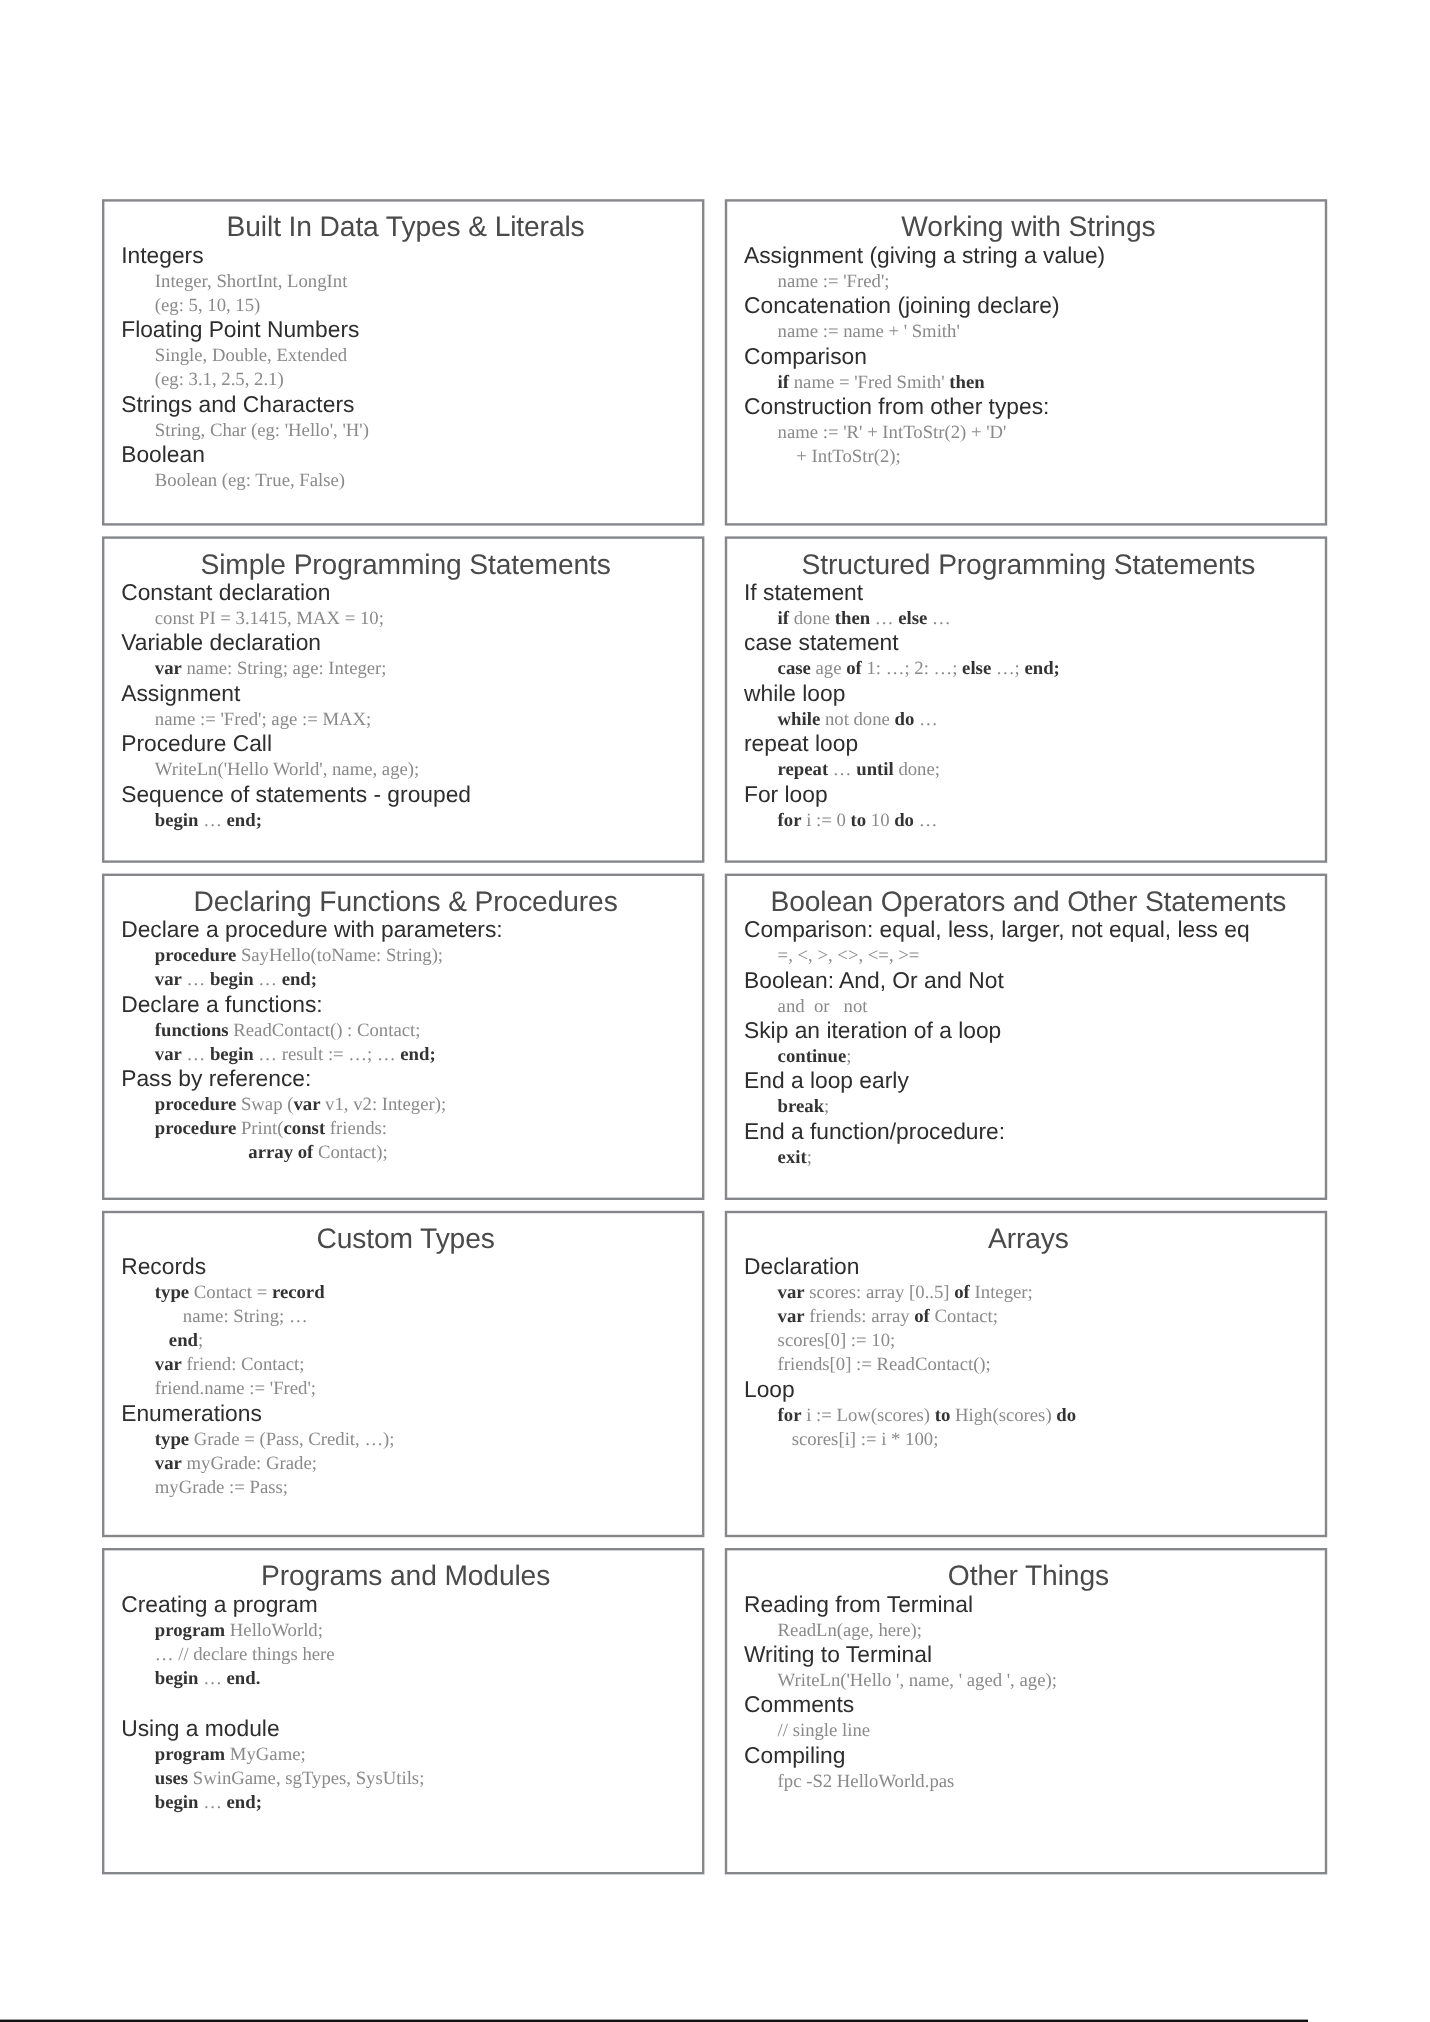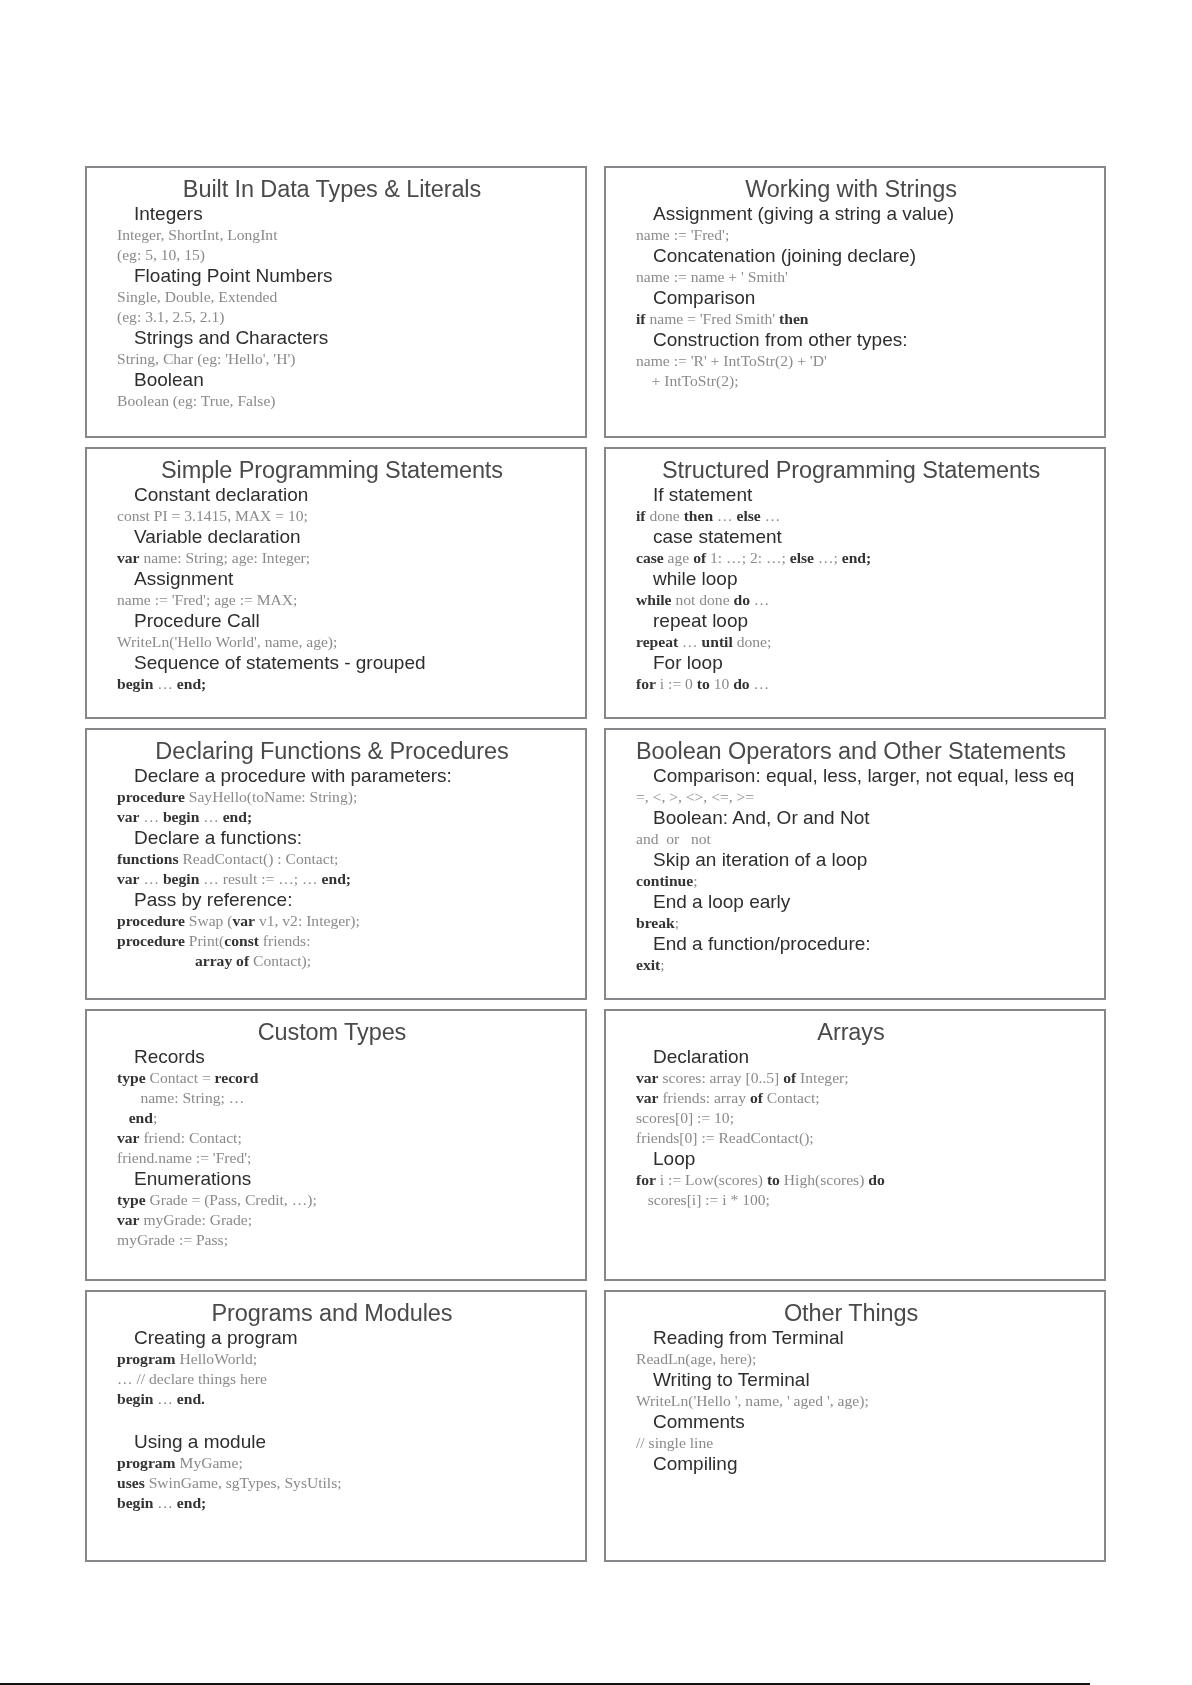"Built In Data Types &" .card { padding: 4px 0 0 2px -> 4px 0 0 14px }
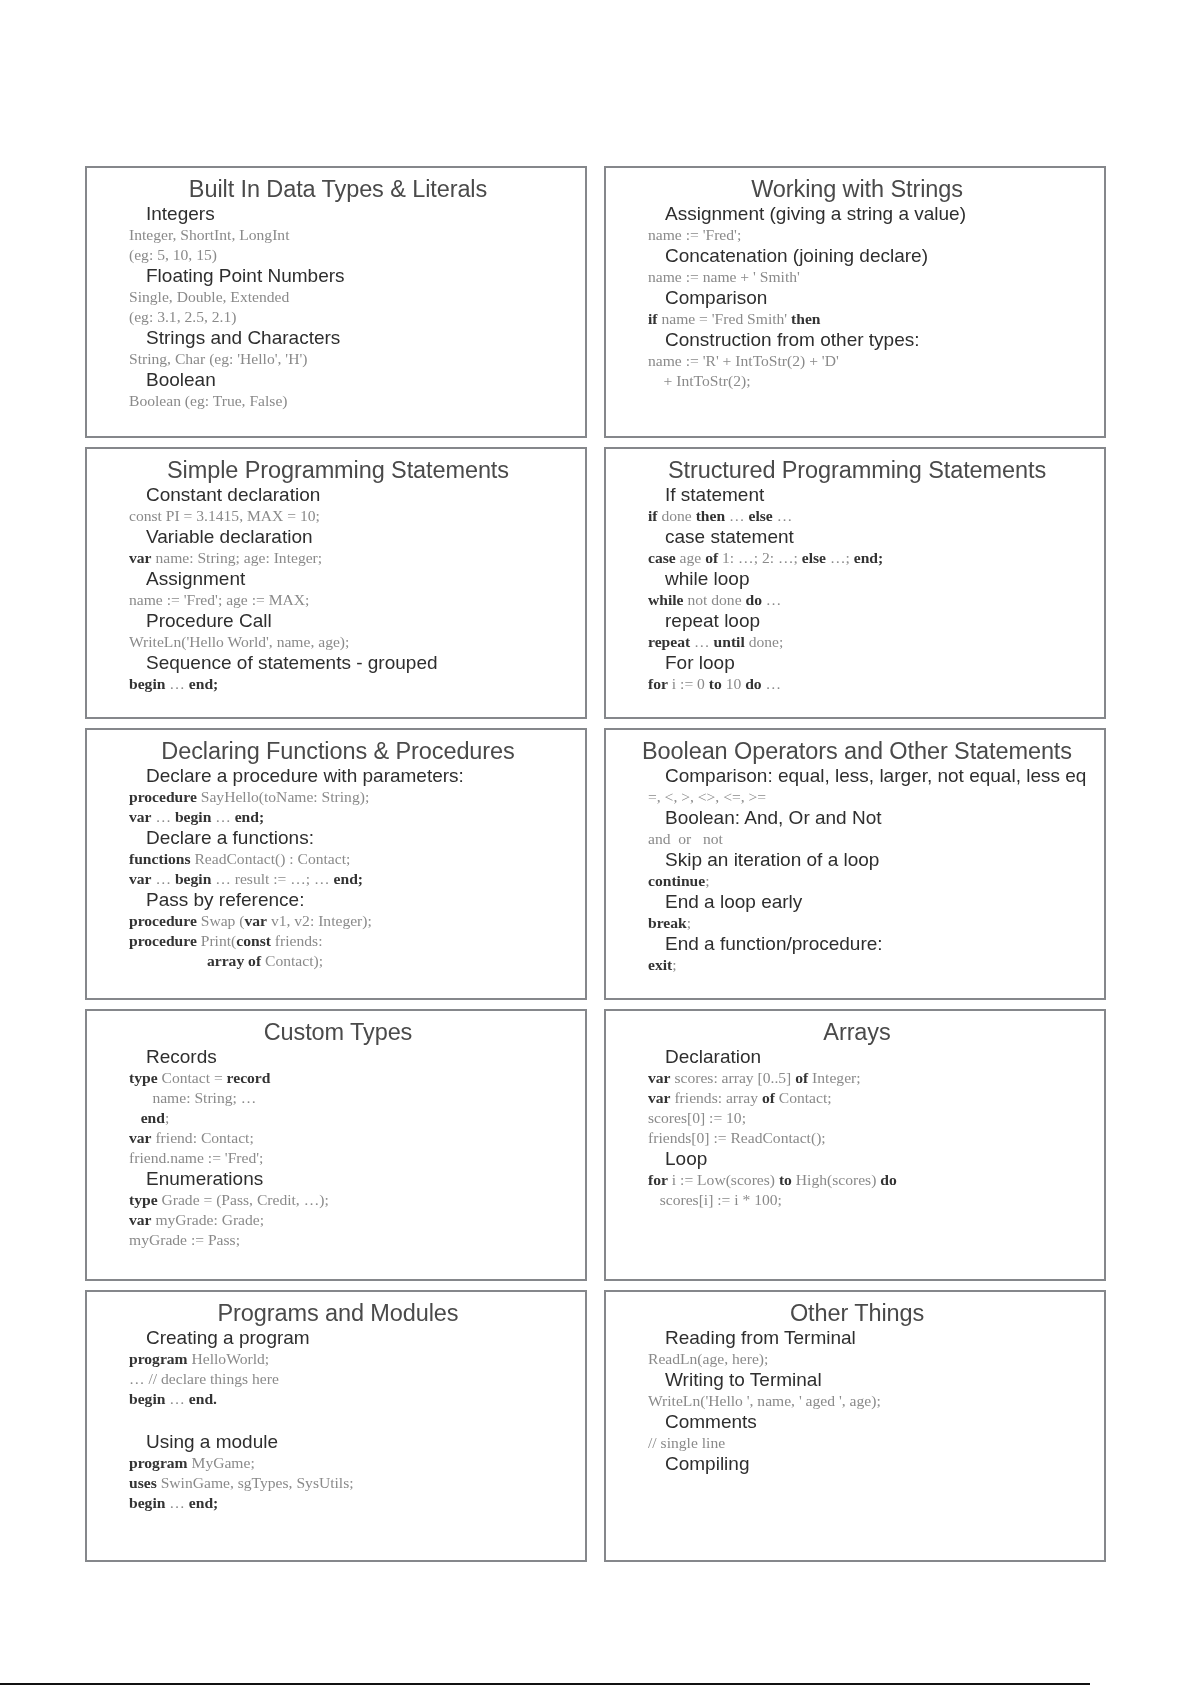"Integers" .section-label { margin-left: 45px -> none }
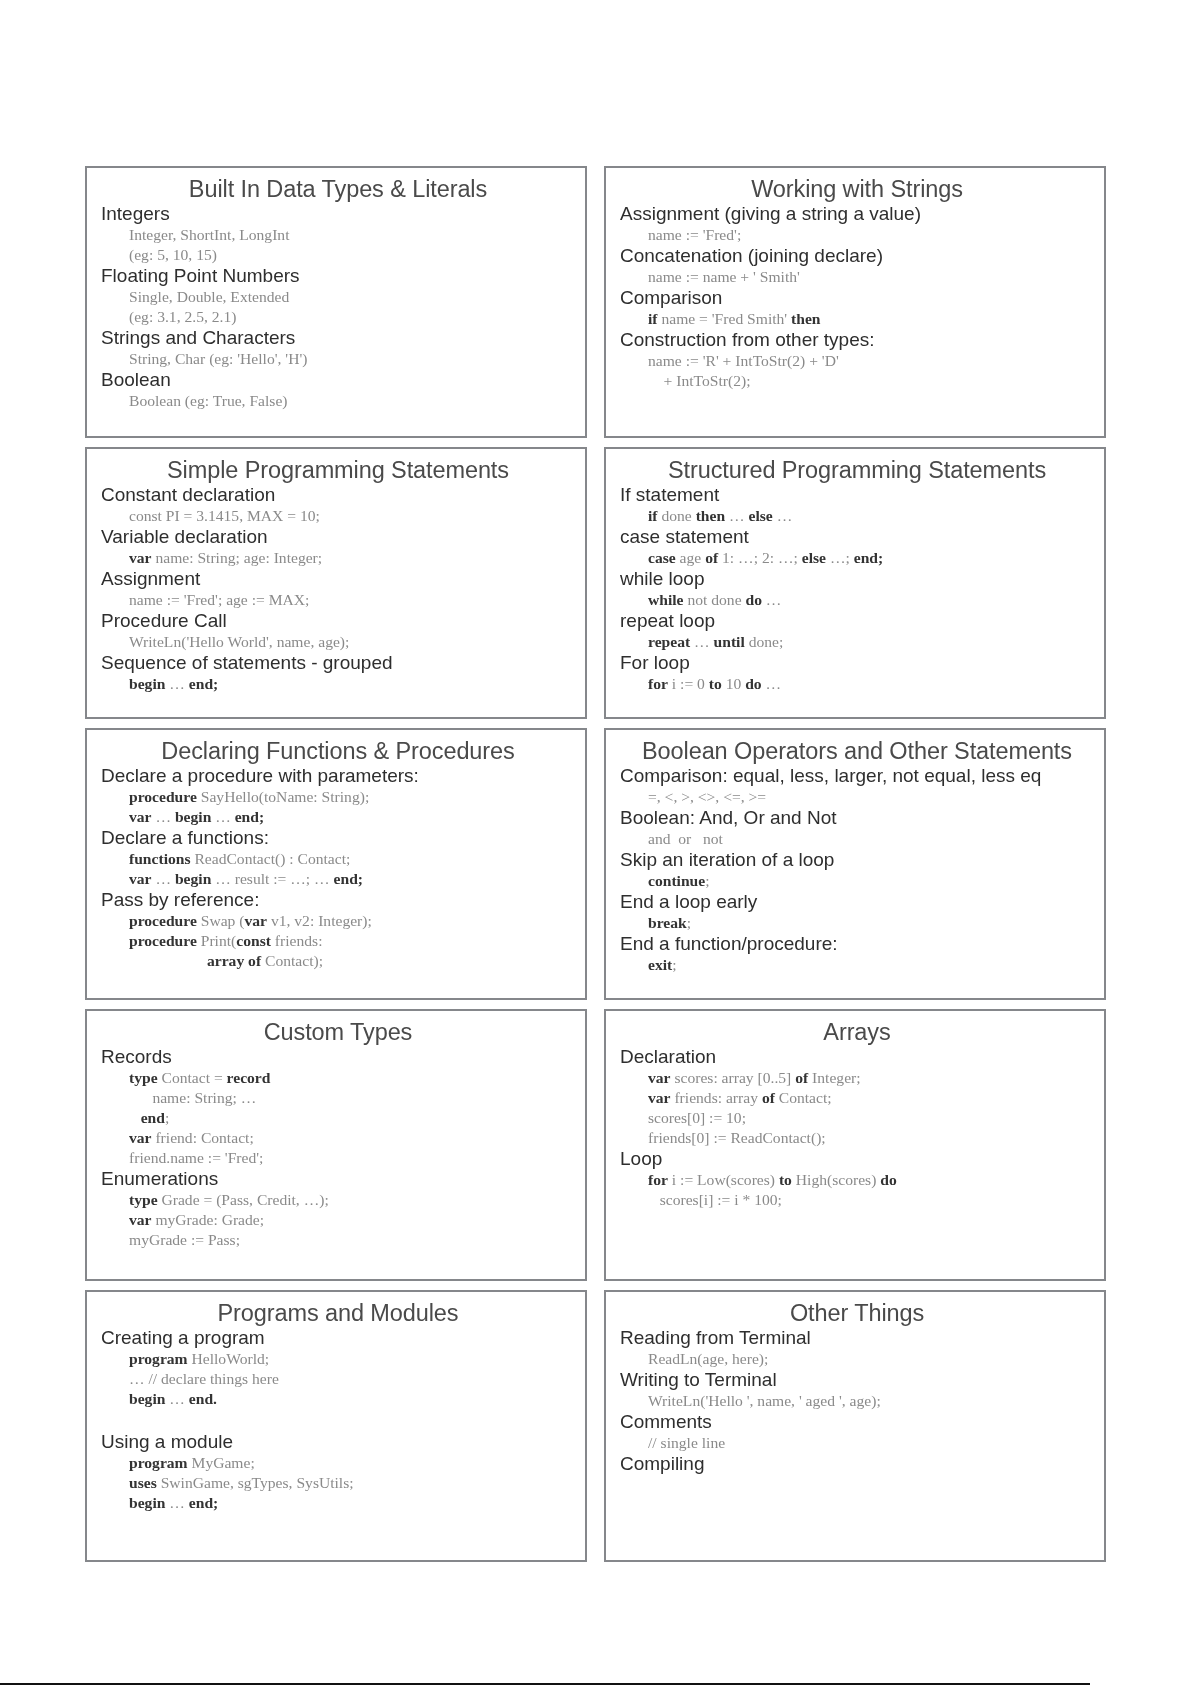"fpc -S2 HelloWorld.pas" div.code-line { html: none -> <div><span>fpc -S2 HelloWorld.pas</span></div> }
